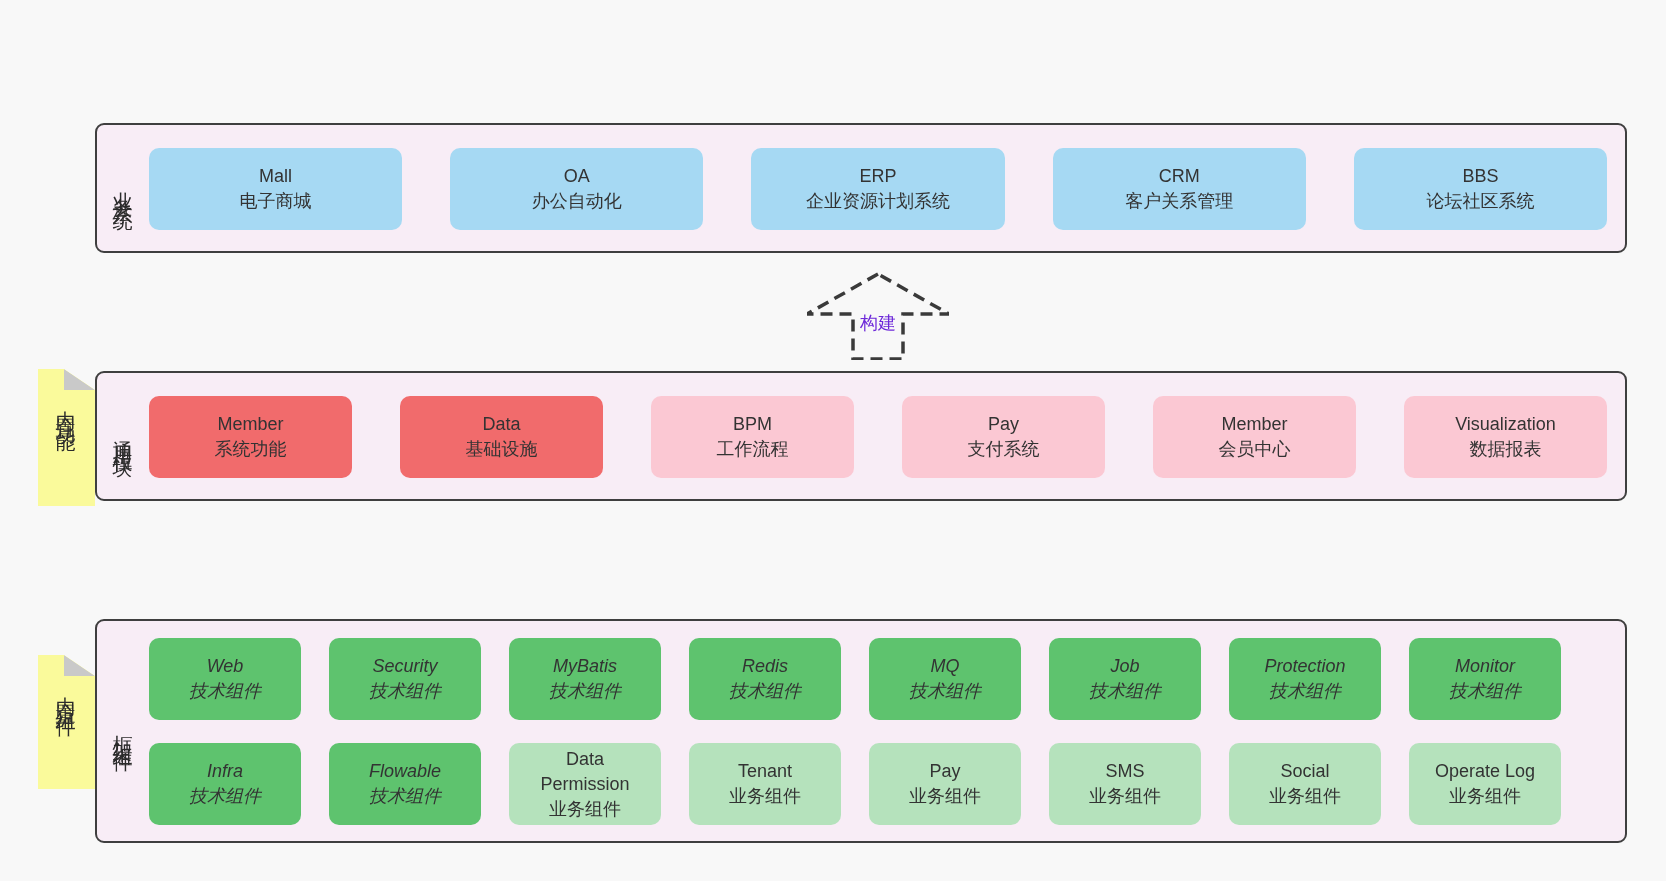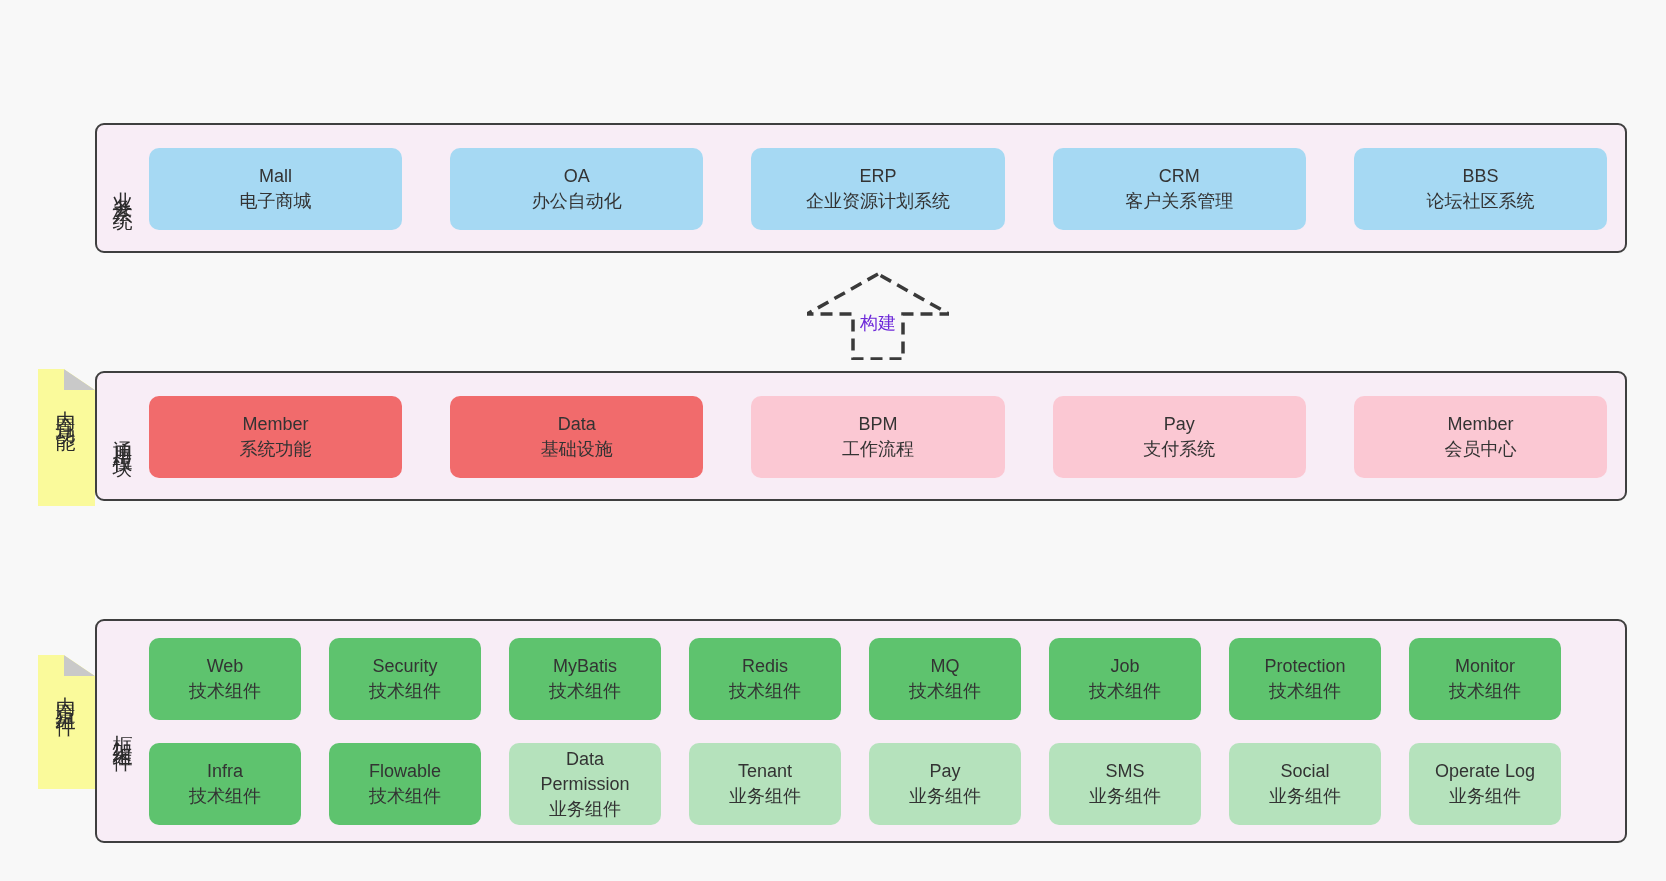"Visualization" div.box { html: none -> <div> <div>Visualization</div> <div>数据报表</div> </div> }
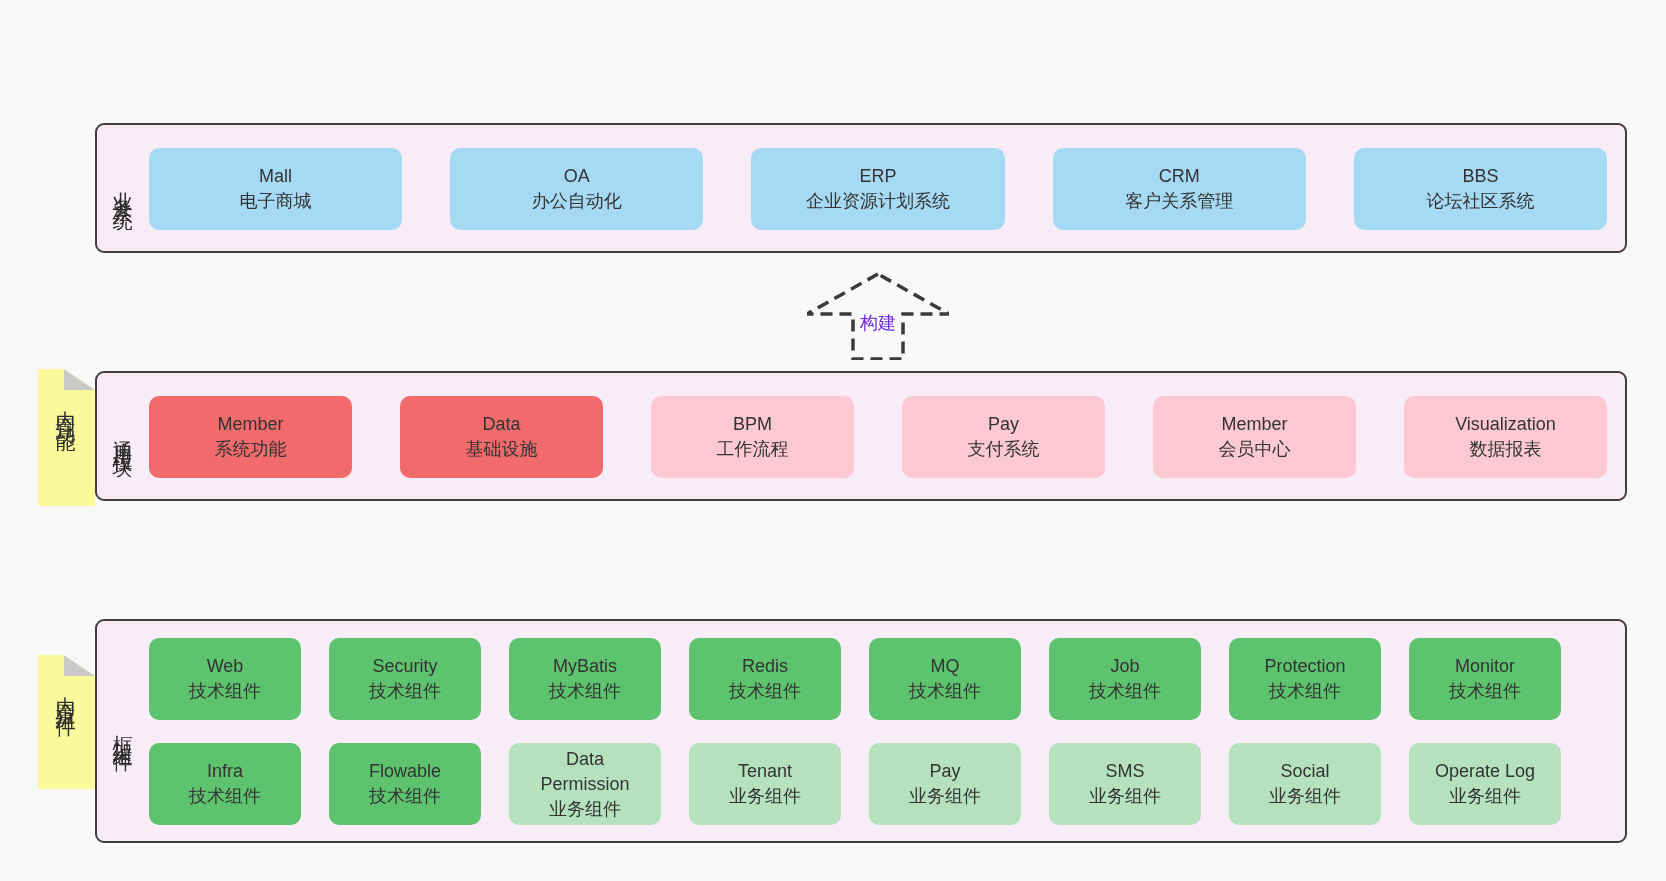"Web" .green { font-style: none -> italic }
